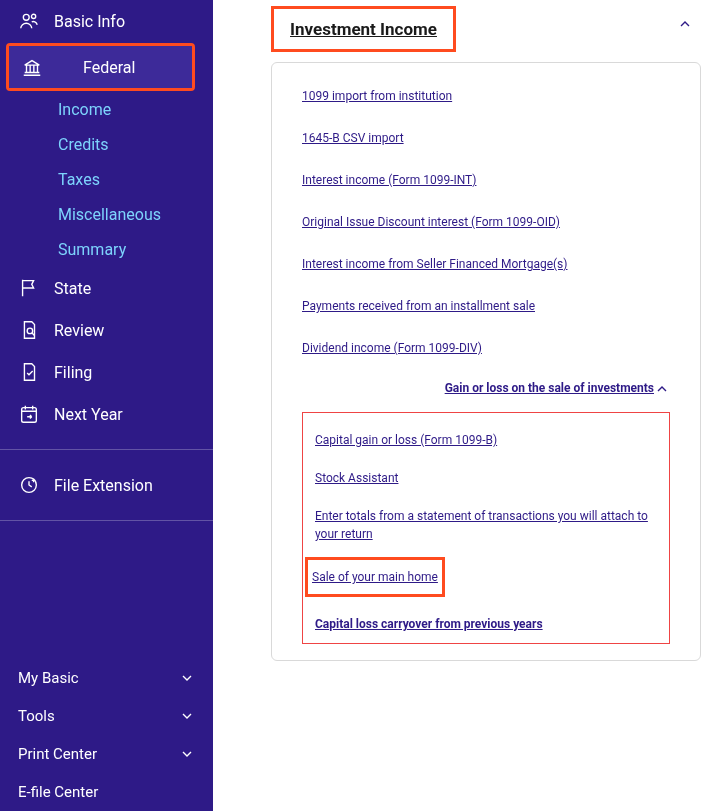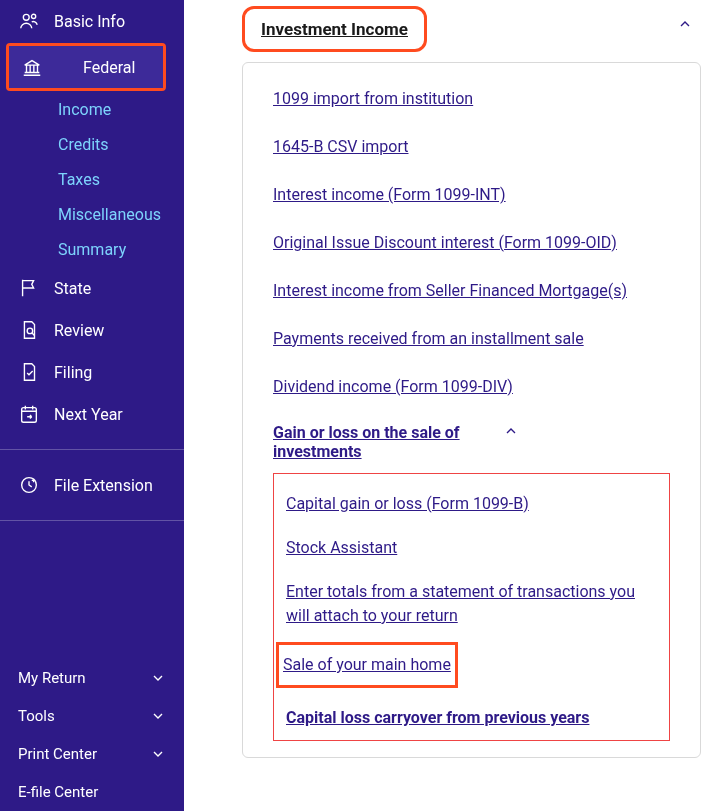"Basic Info" .sidebar { width: 184px -> 213px }
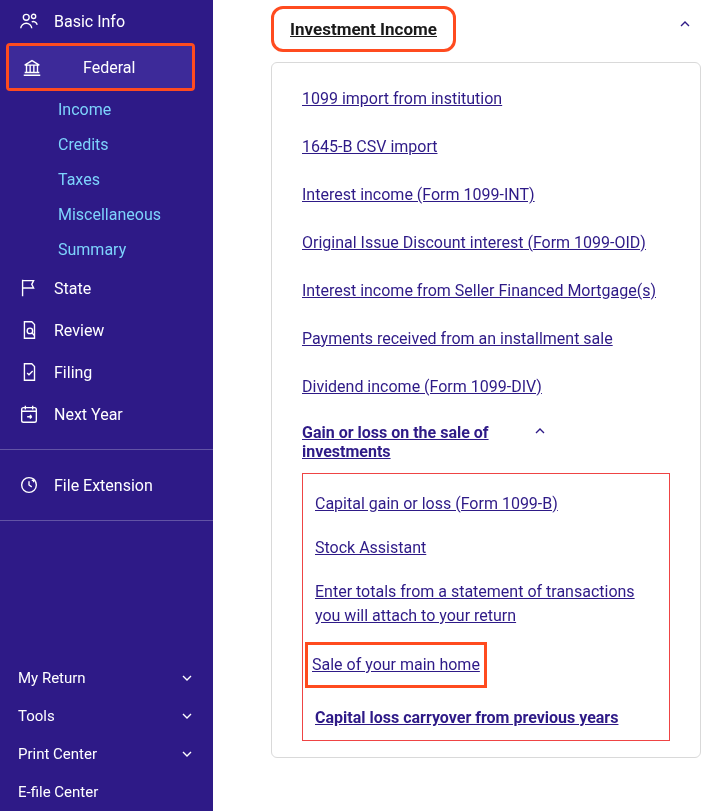"Investment Income" .section-header.highlighted { border-radius: 12px -> 0 }
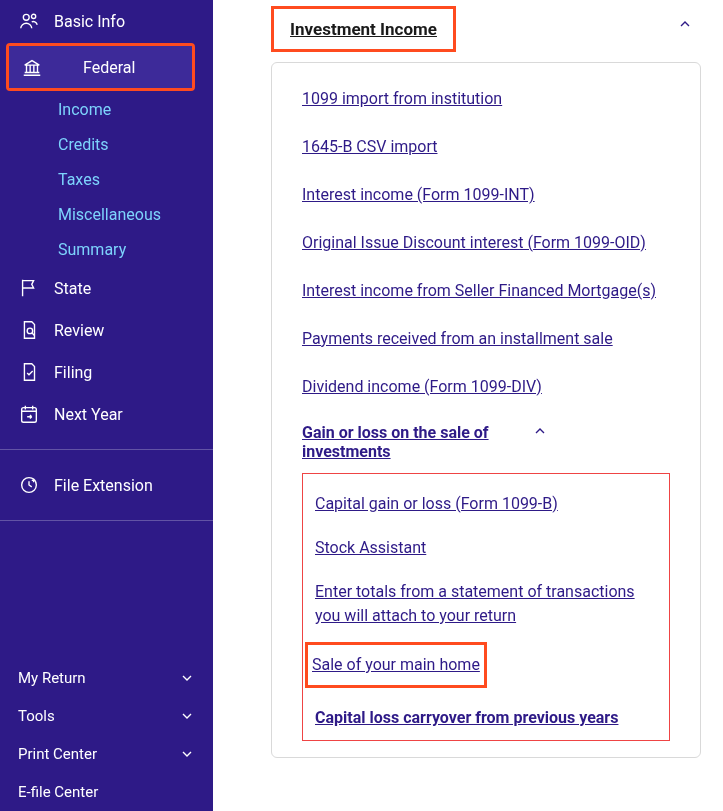"1099 import from institution" .link-item { font-size: 16px -> 12px }
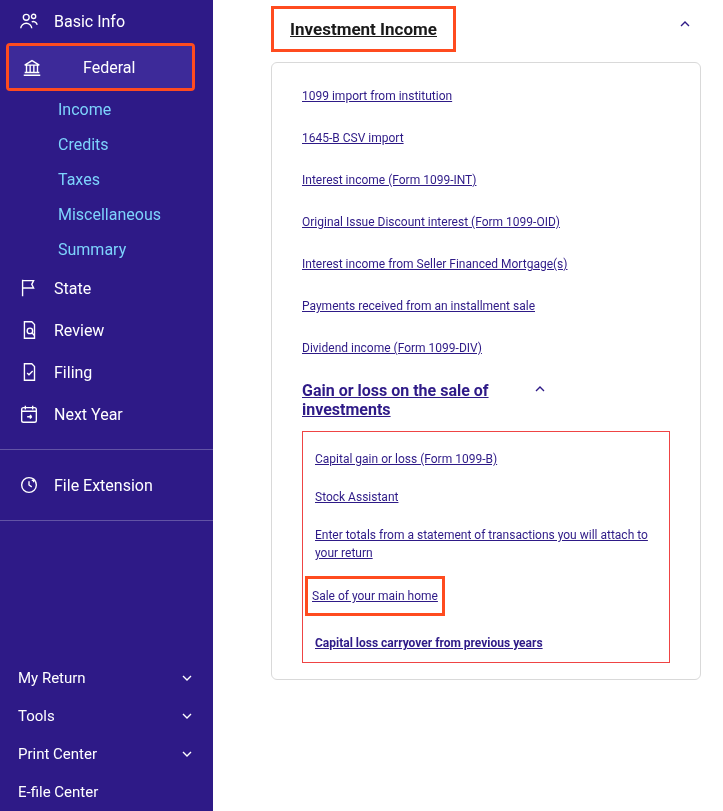"Gain or loss on the" .sub-header { font-size: 16px -> 12px; justify-content: flex-start -> flex-end }
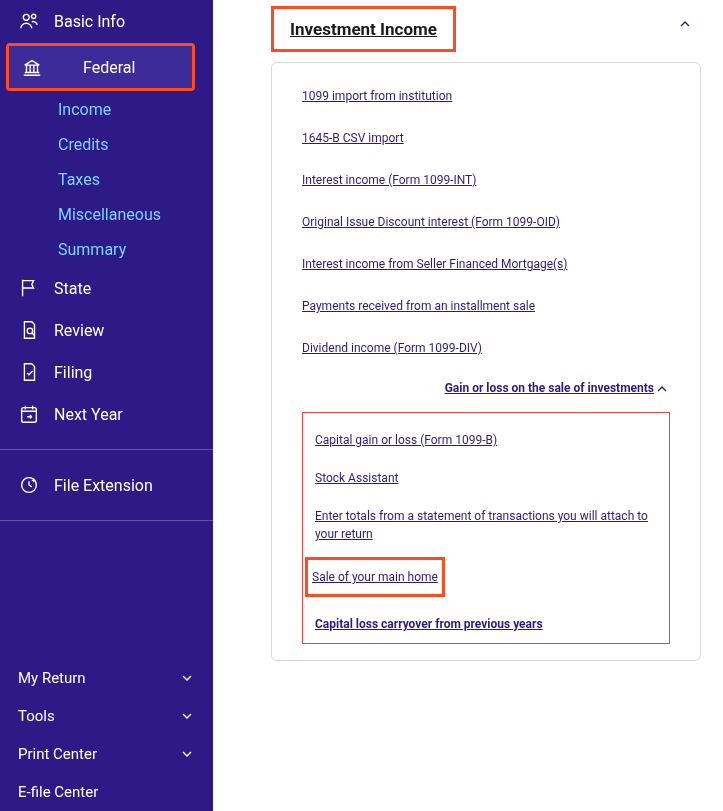"My Return" span { text: Return -> Basic }
